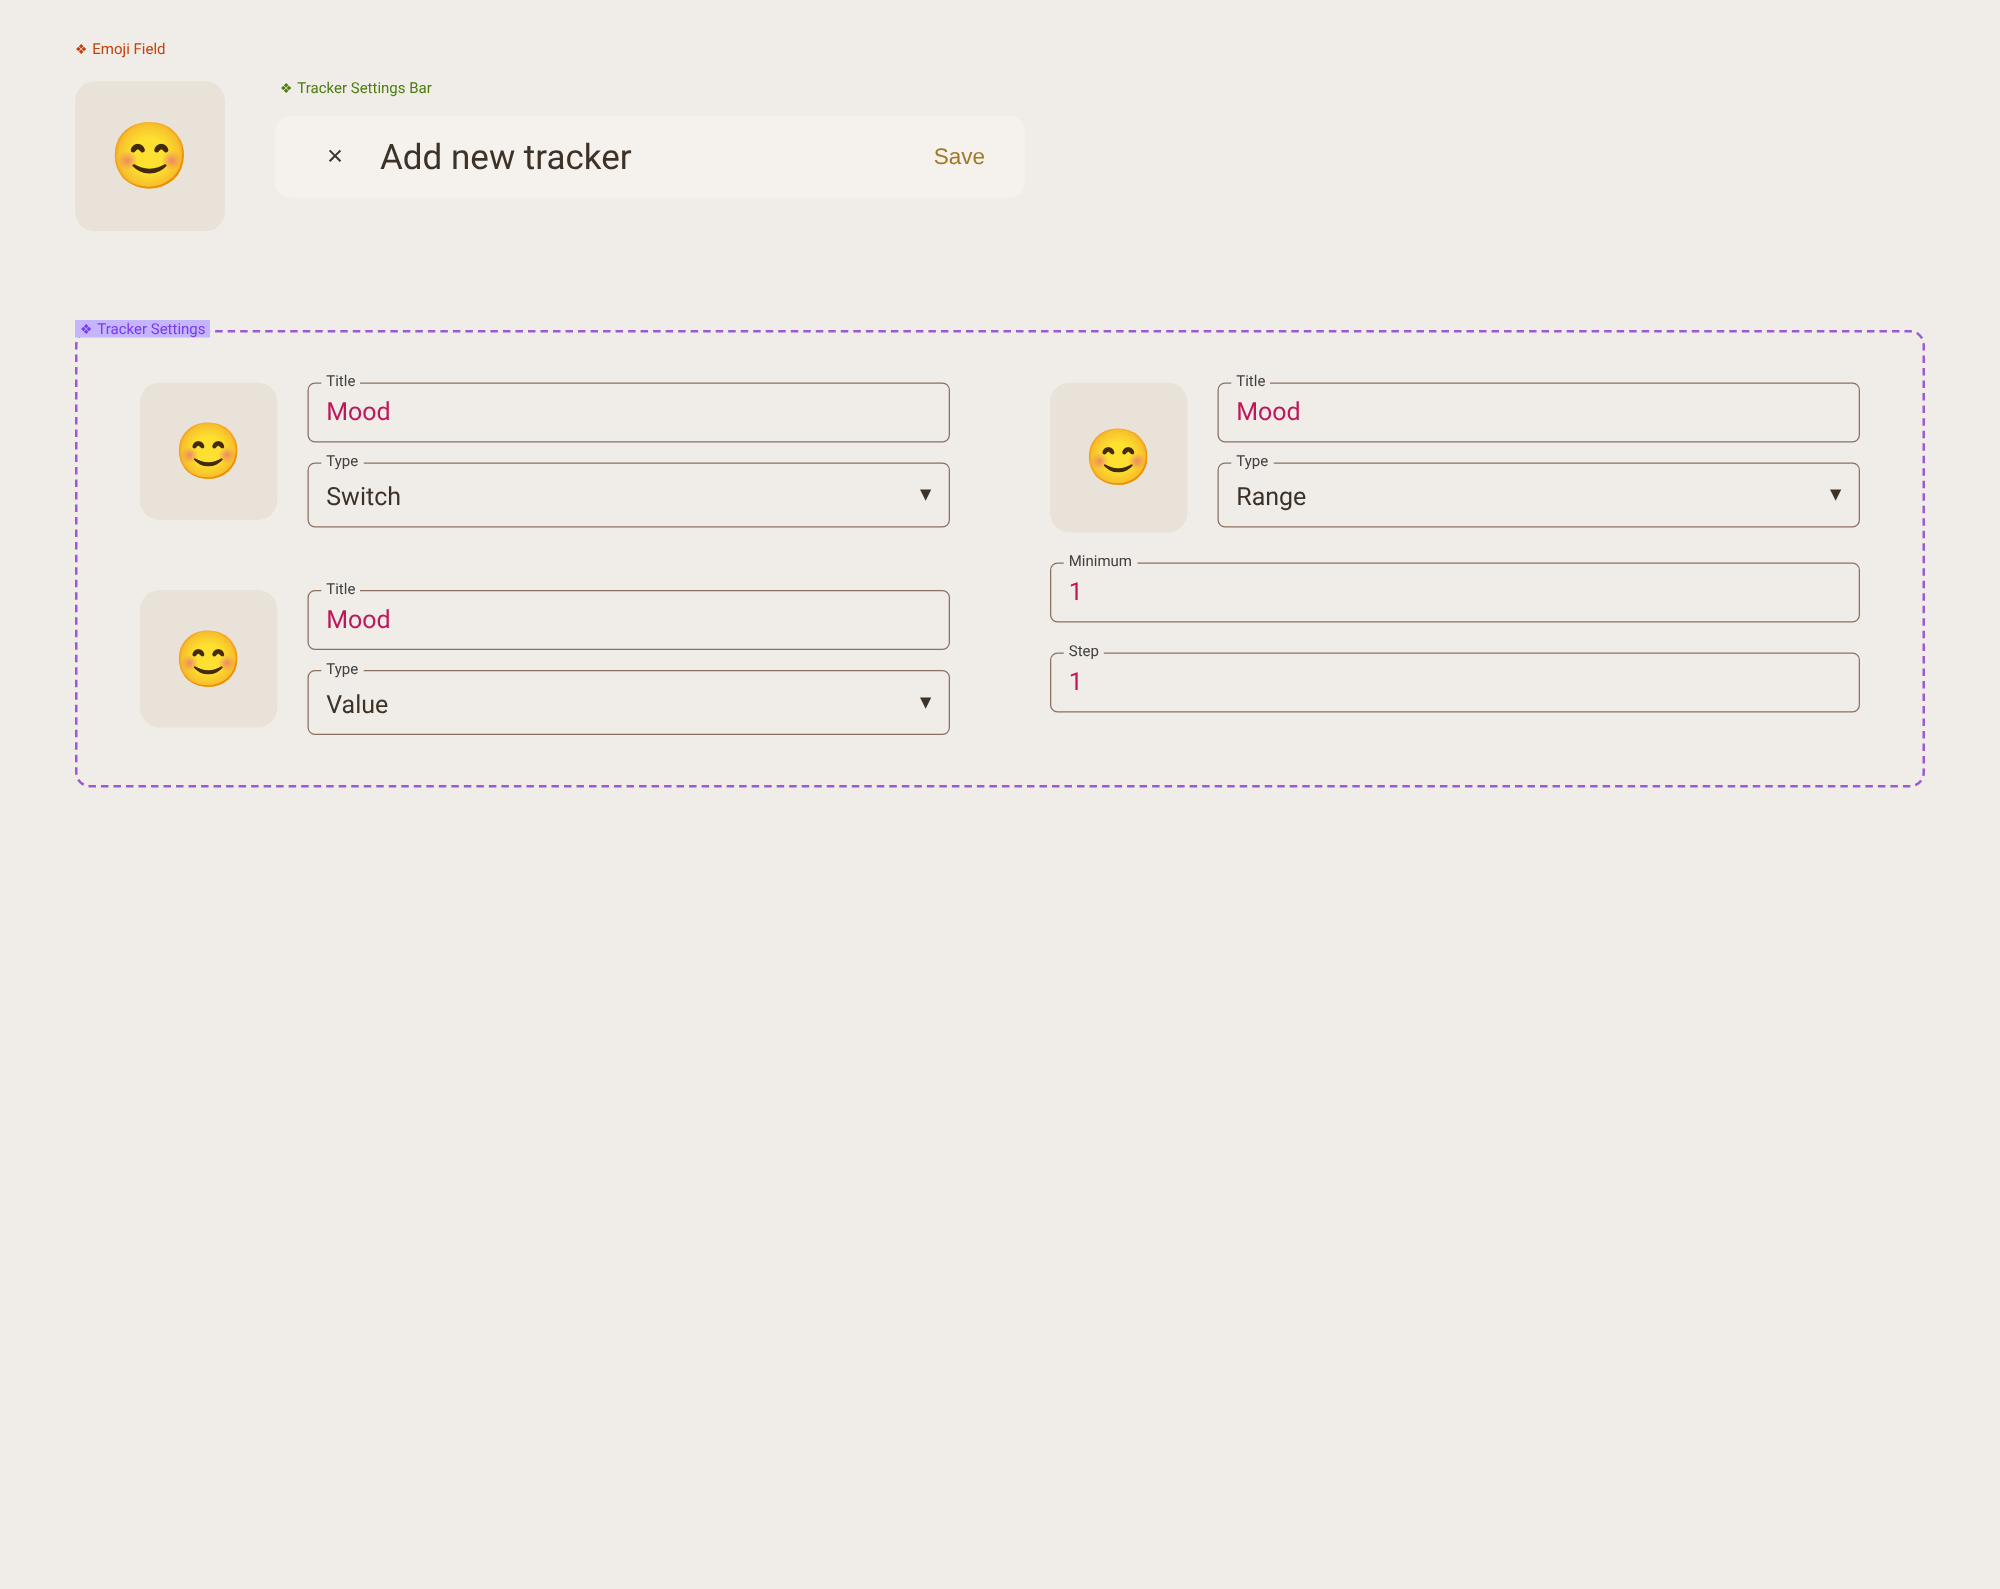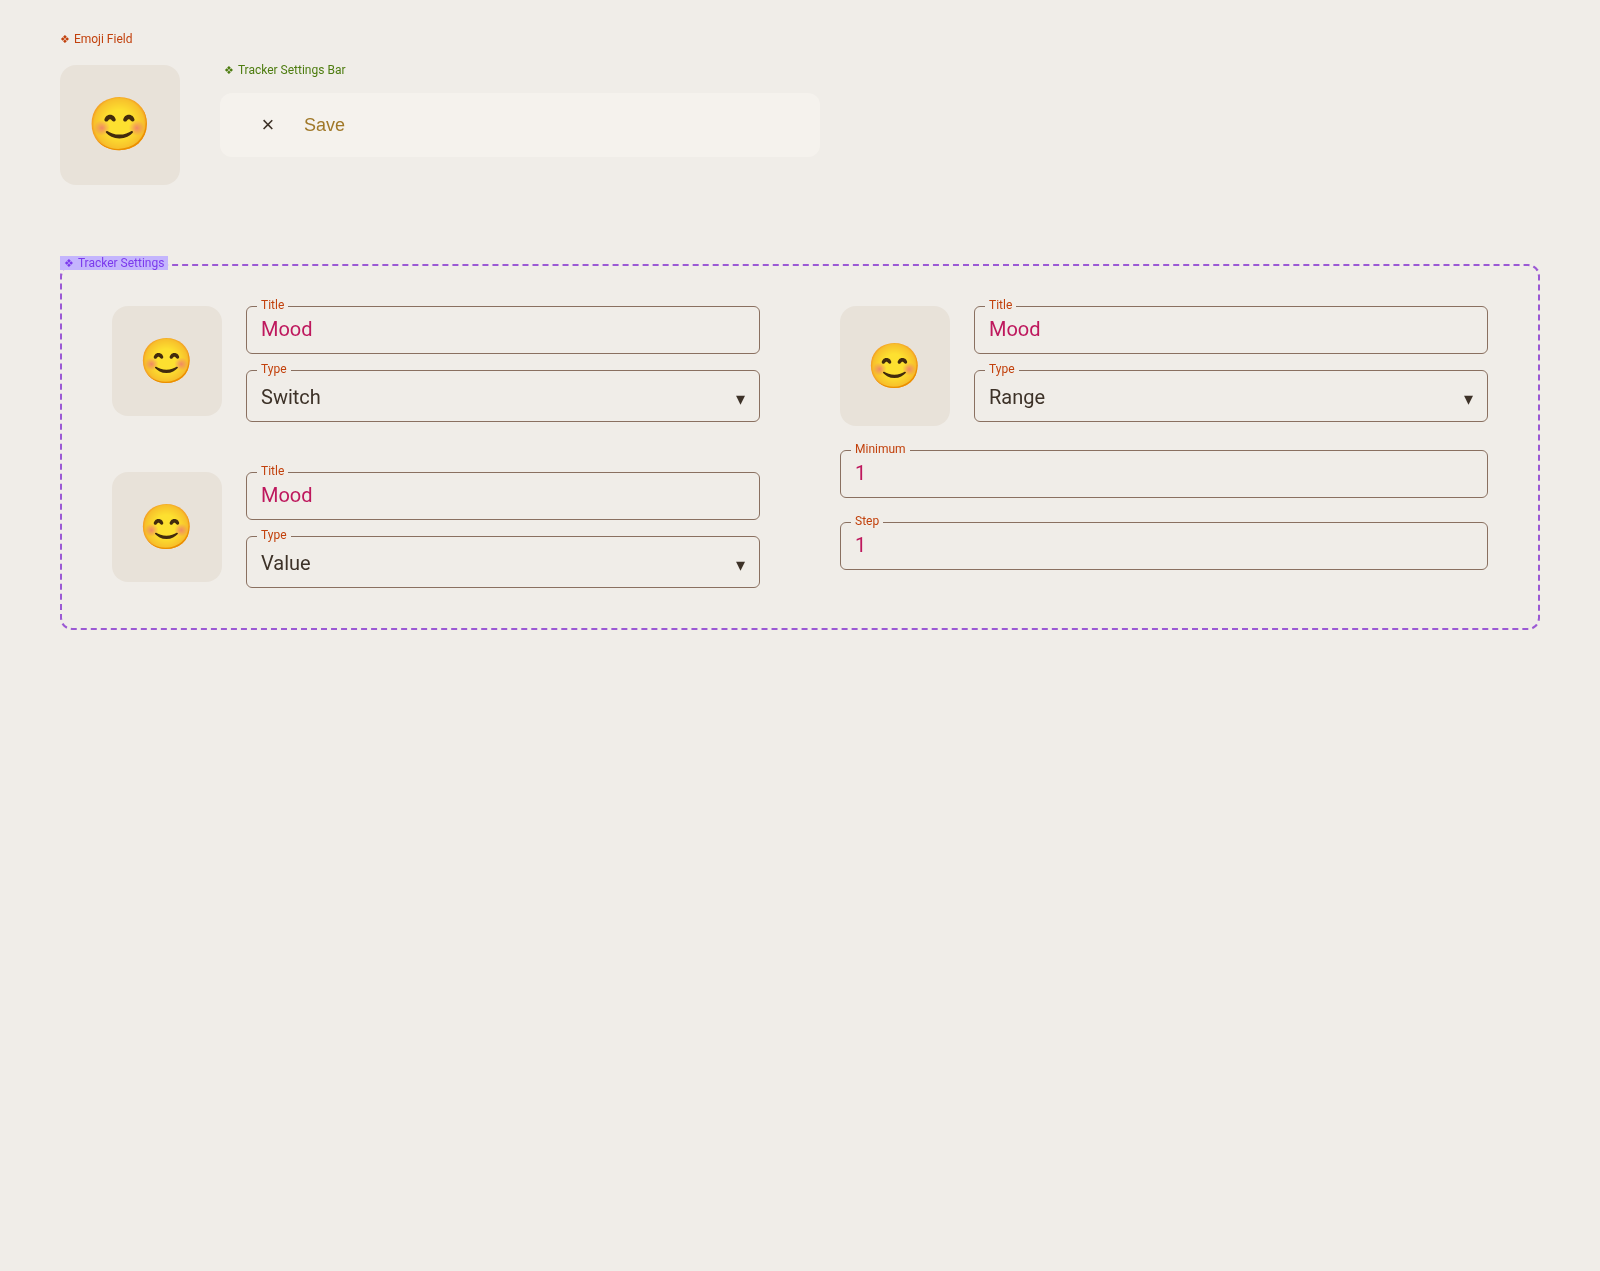"Add new tracker" span.tracker-bar-title { html: none -> <span>Add new tracker</span> }
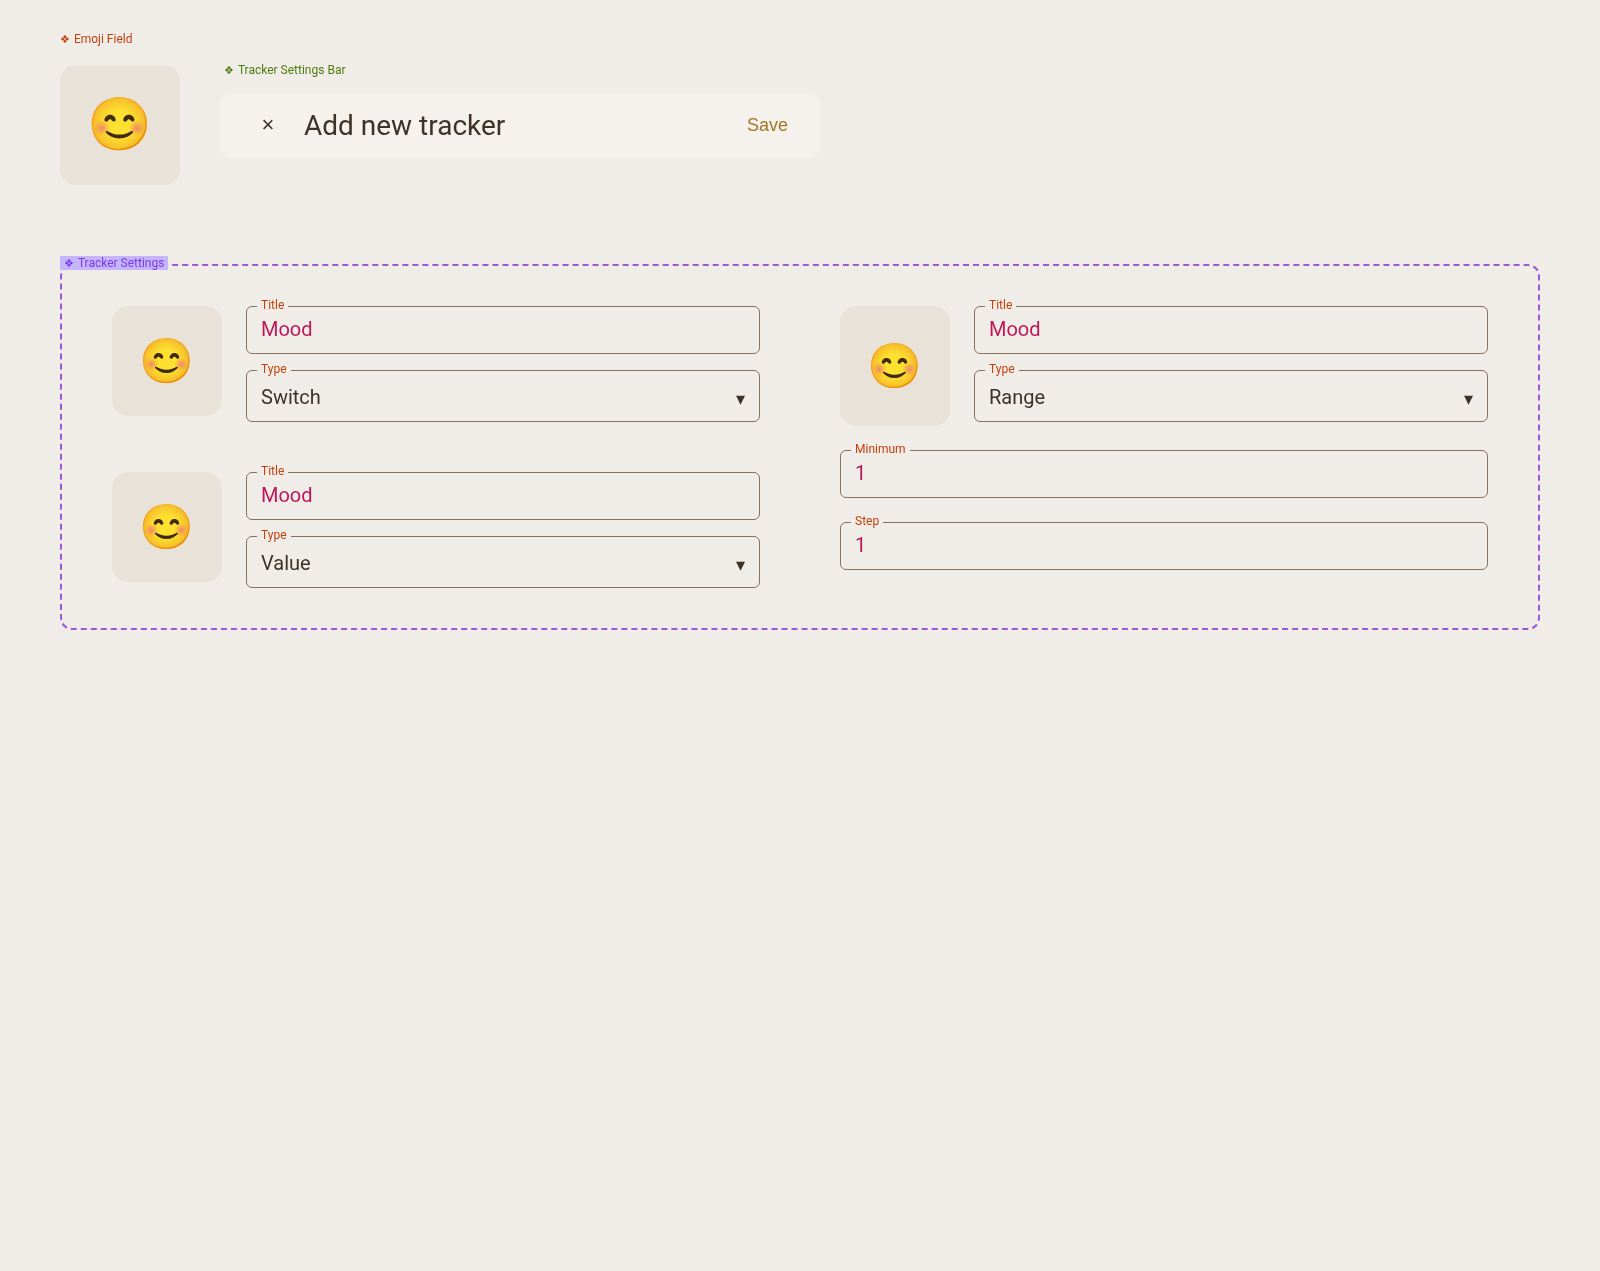"Title" .field-label { color: #c2410c -> #404040 }
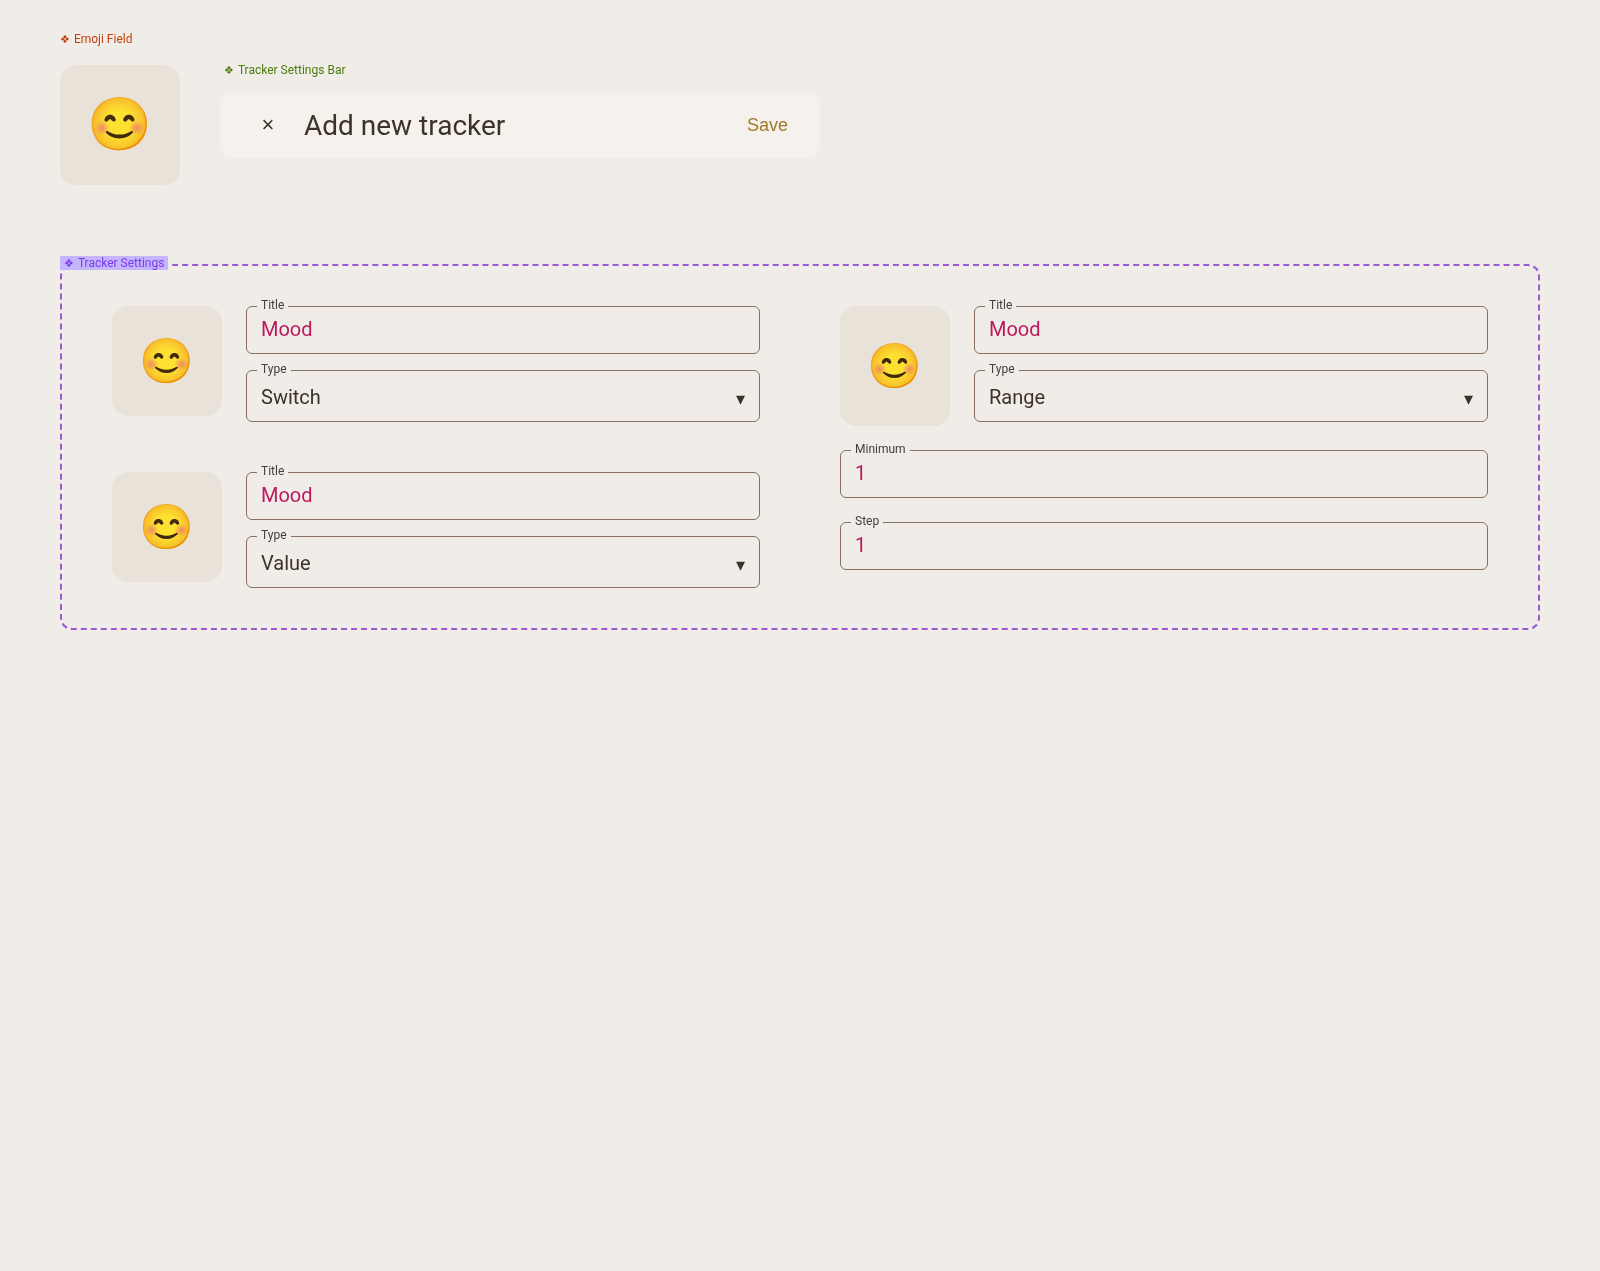"Switch" .field-select-wrapper { align-items: flex-end -> center }
